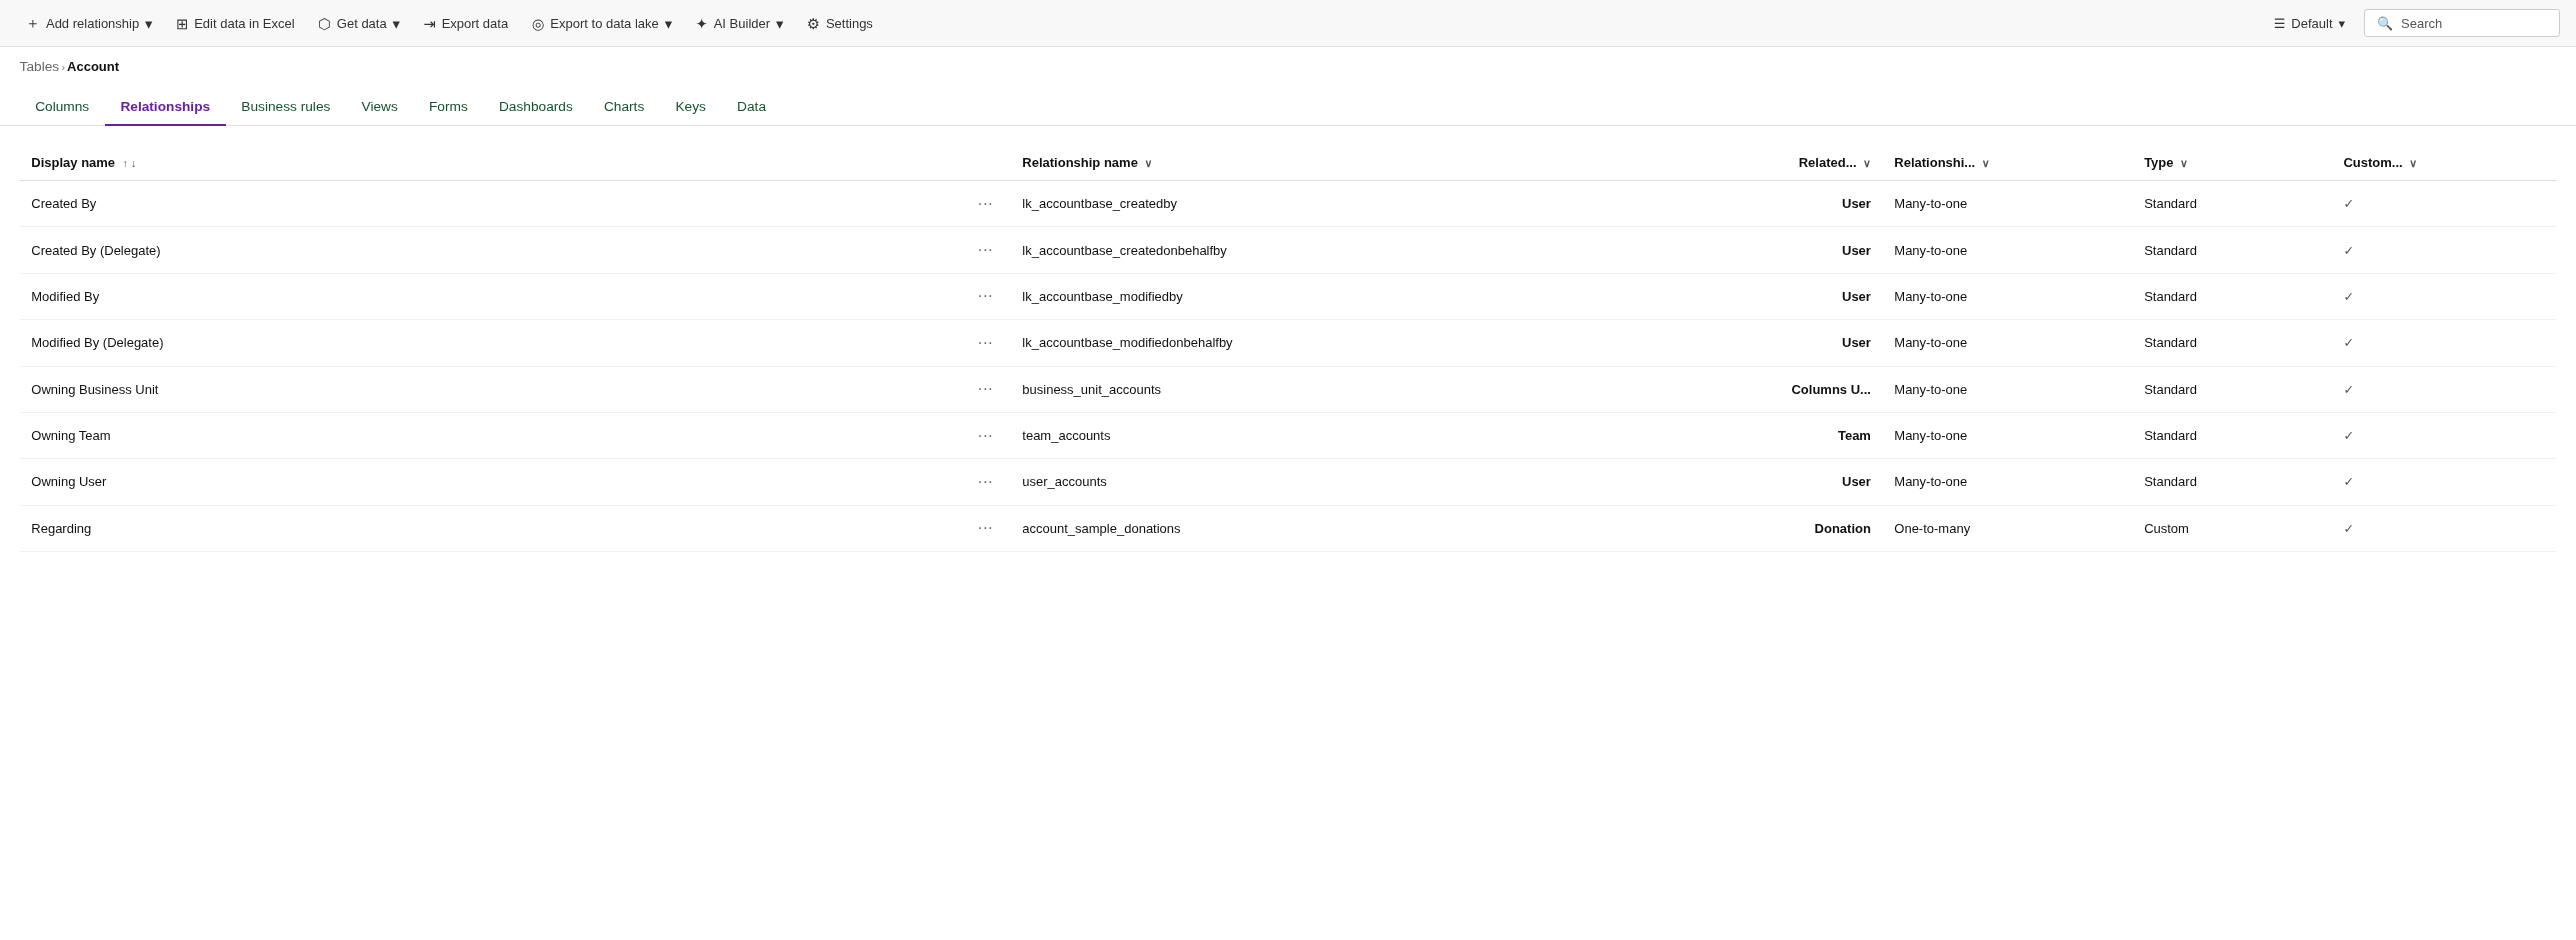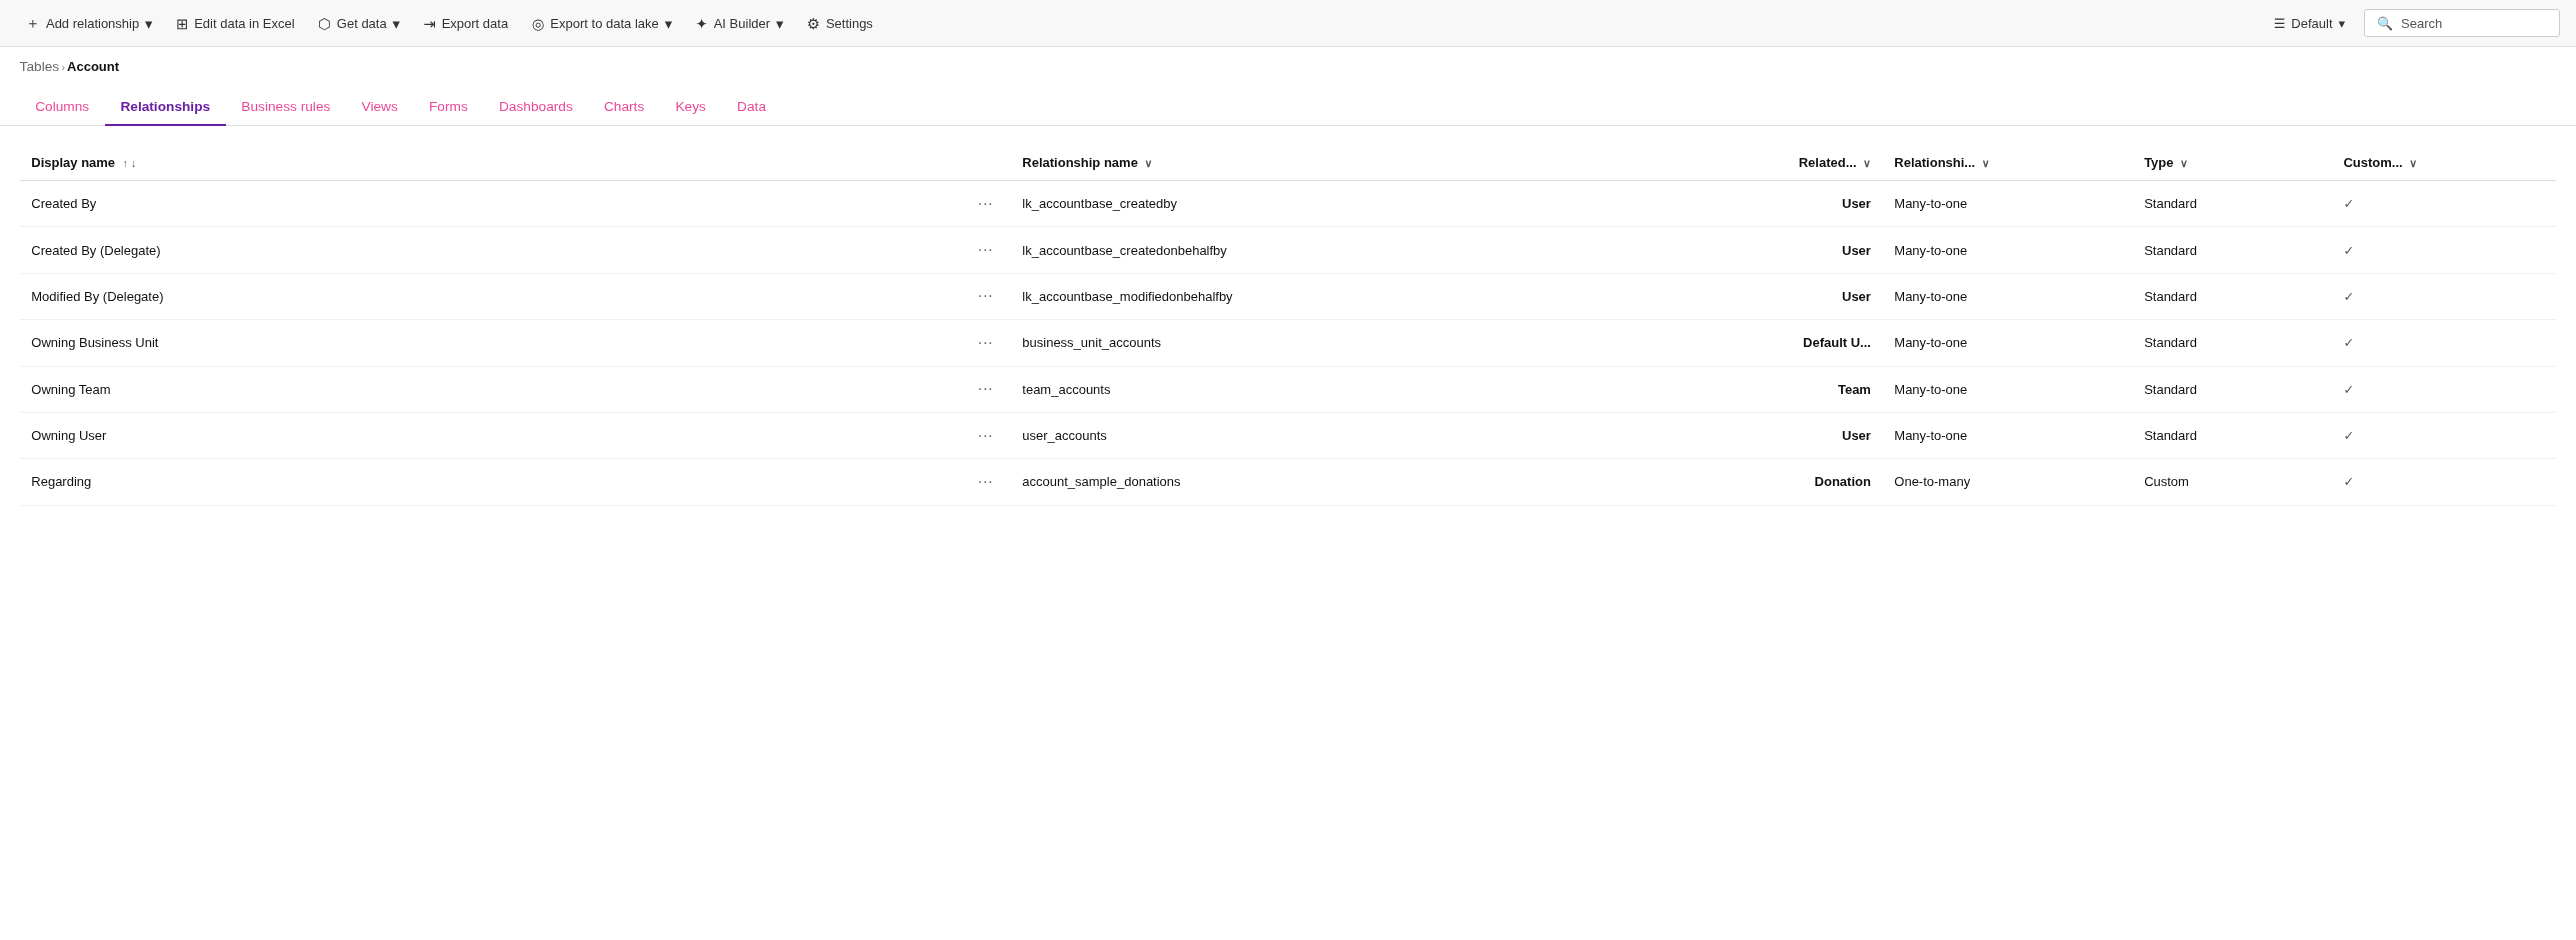"Columns" .tab { color: #ec4899 -> #14532d }
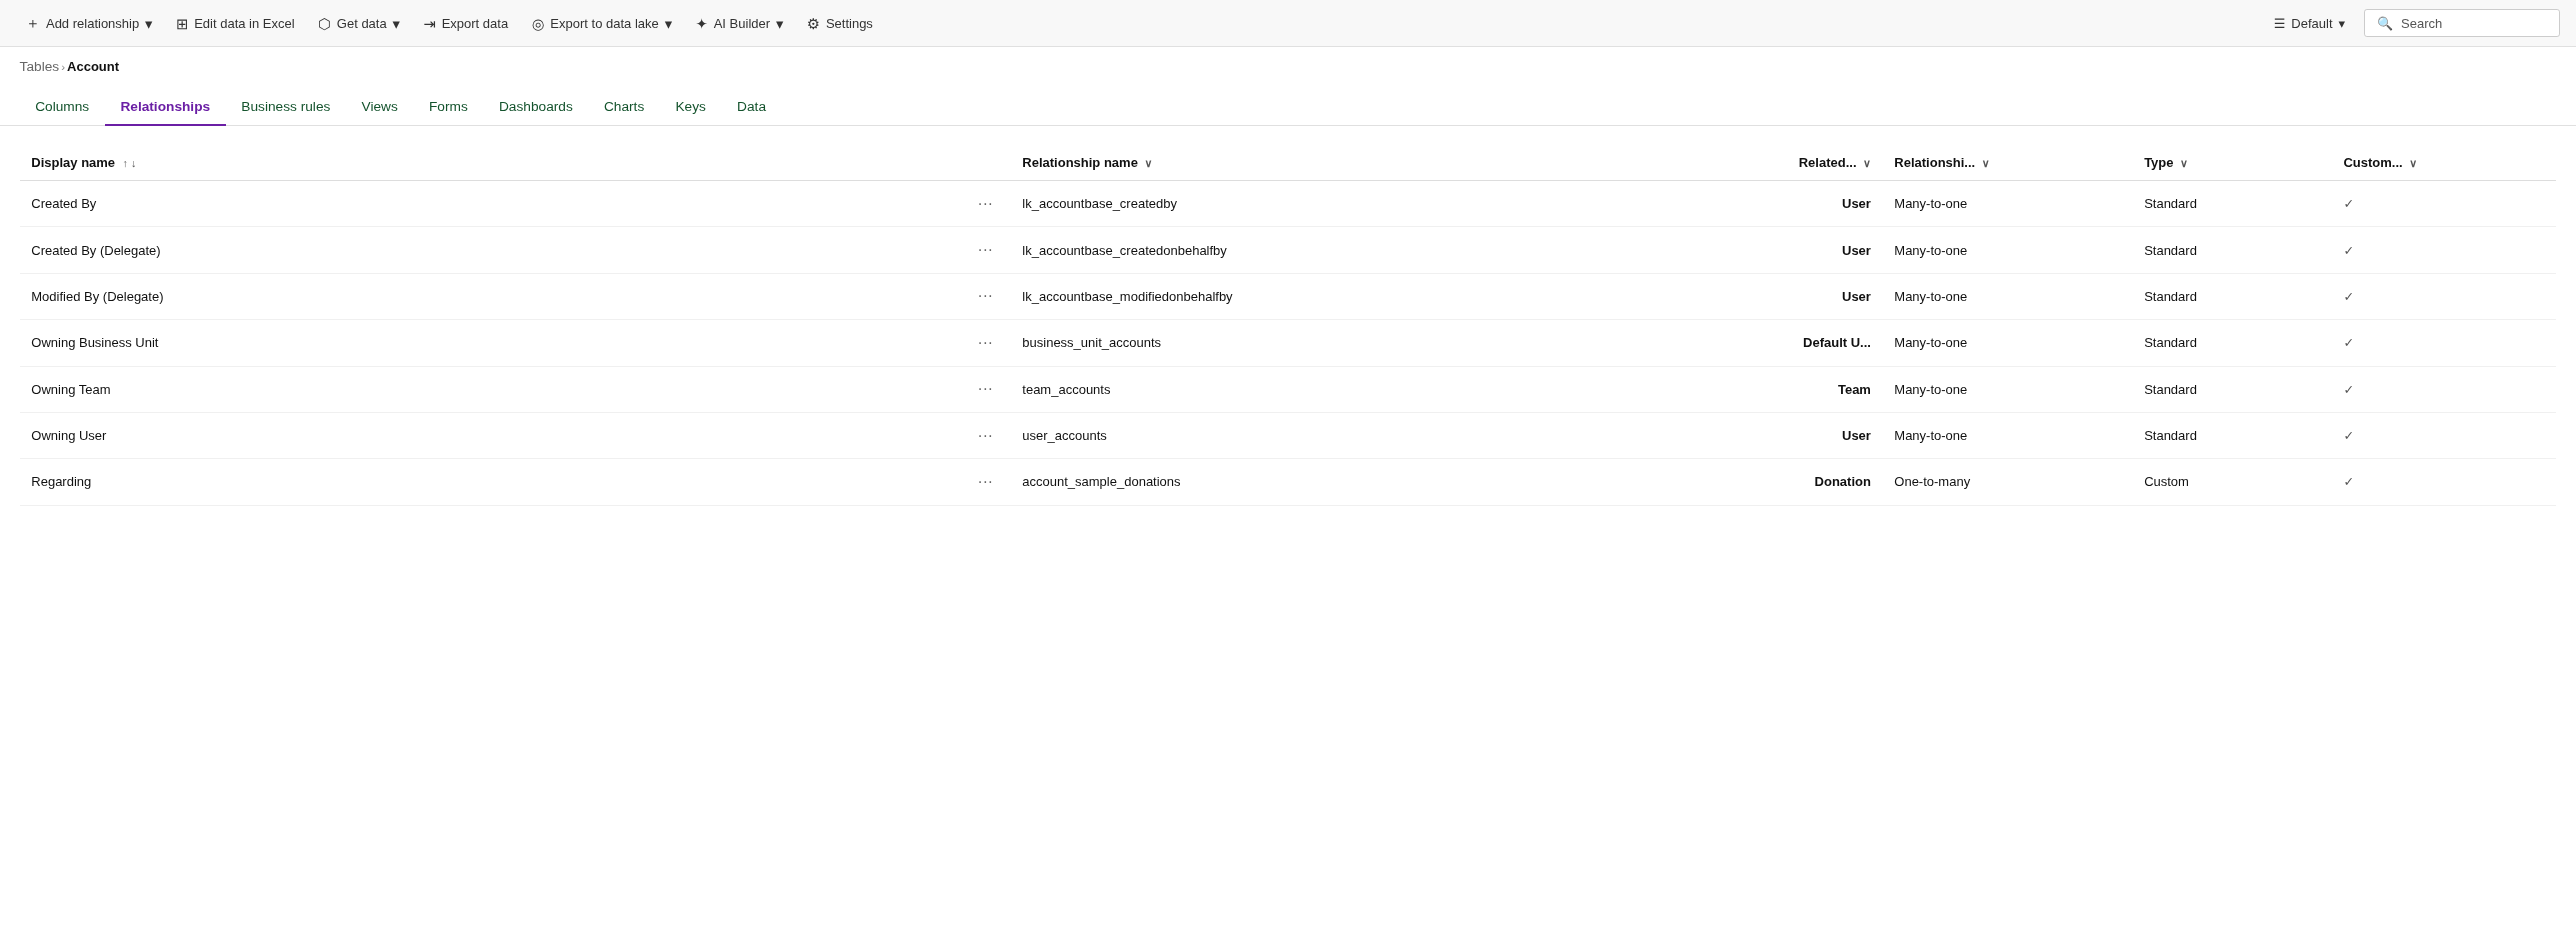"Modified By" tr { html: none -> <tr> <td>Modified By</td> <td> <button>···</button> </td> <td>lk_accountbase_modifiedby</td> <td><strong>User</strong></td> <td>Many-to-one</td> <td>Standard</td> <td> <span>✓</span> </td> </tr> }
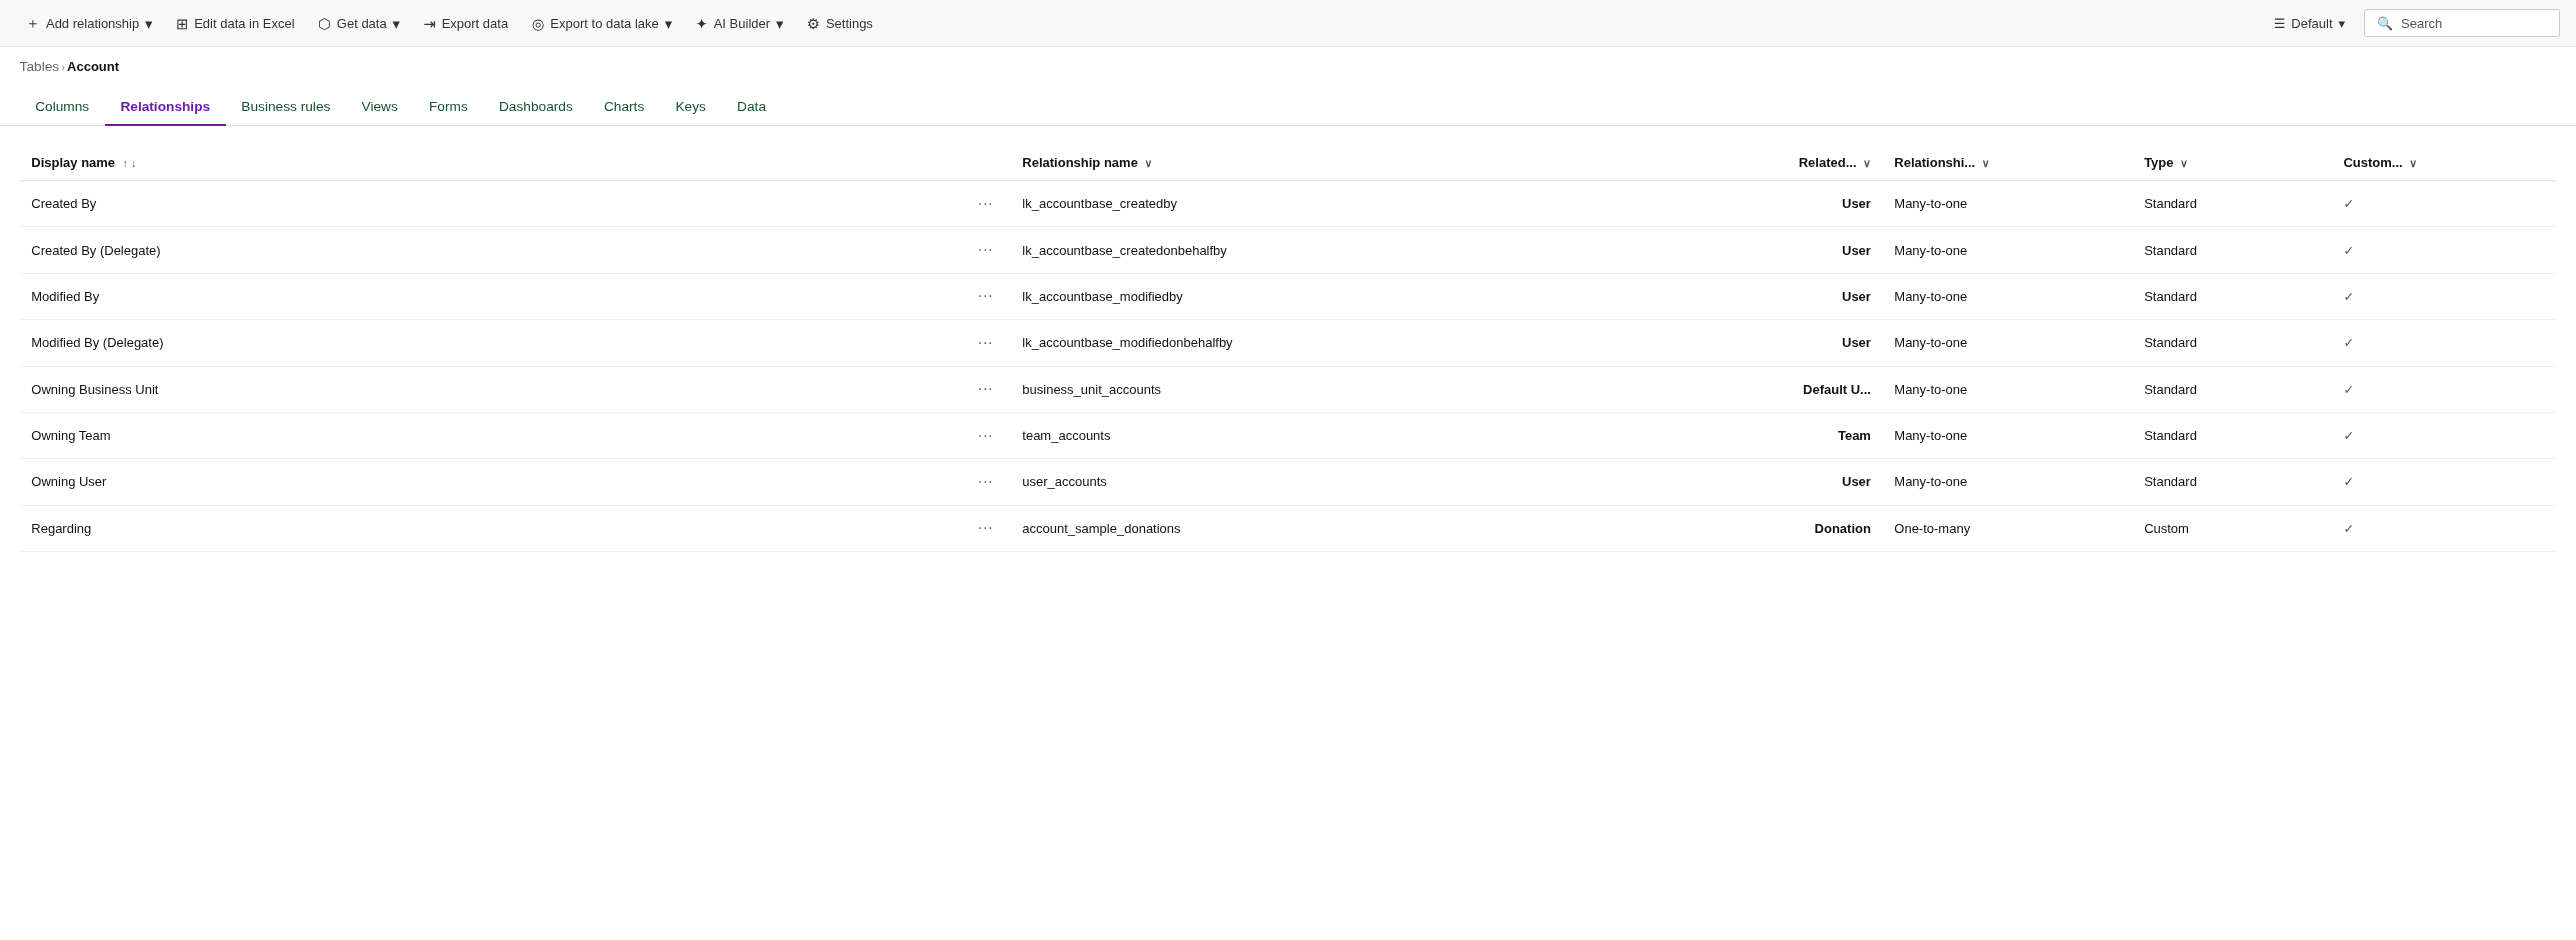"Default U..." strong { text: Default -> Columns }
